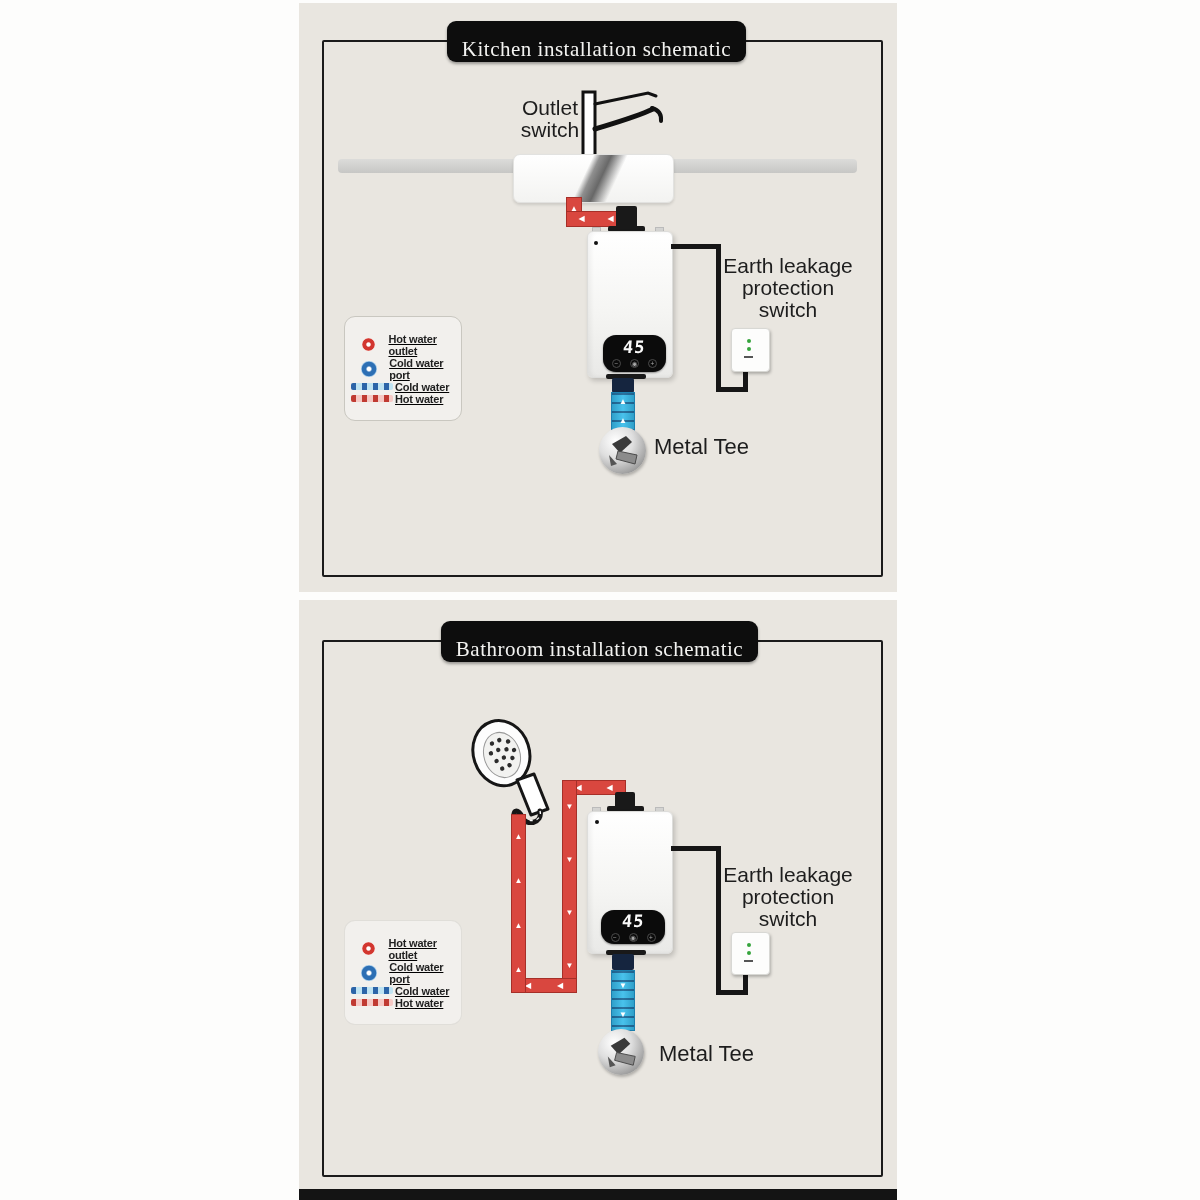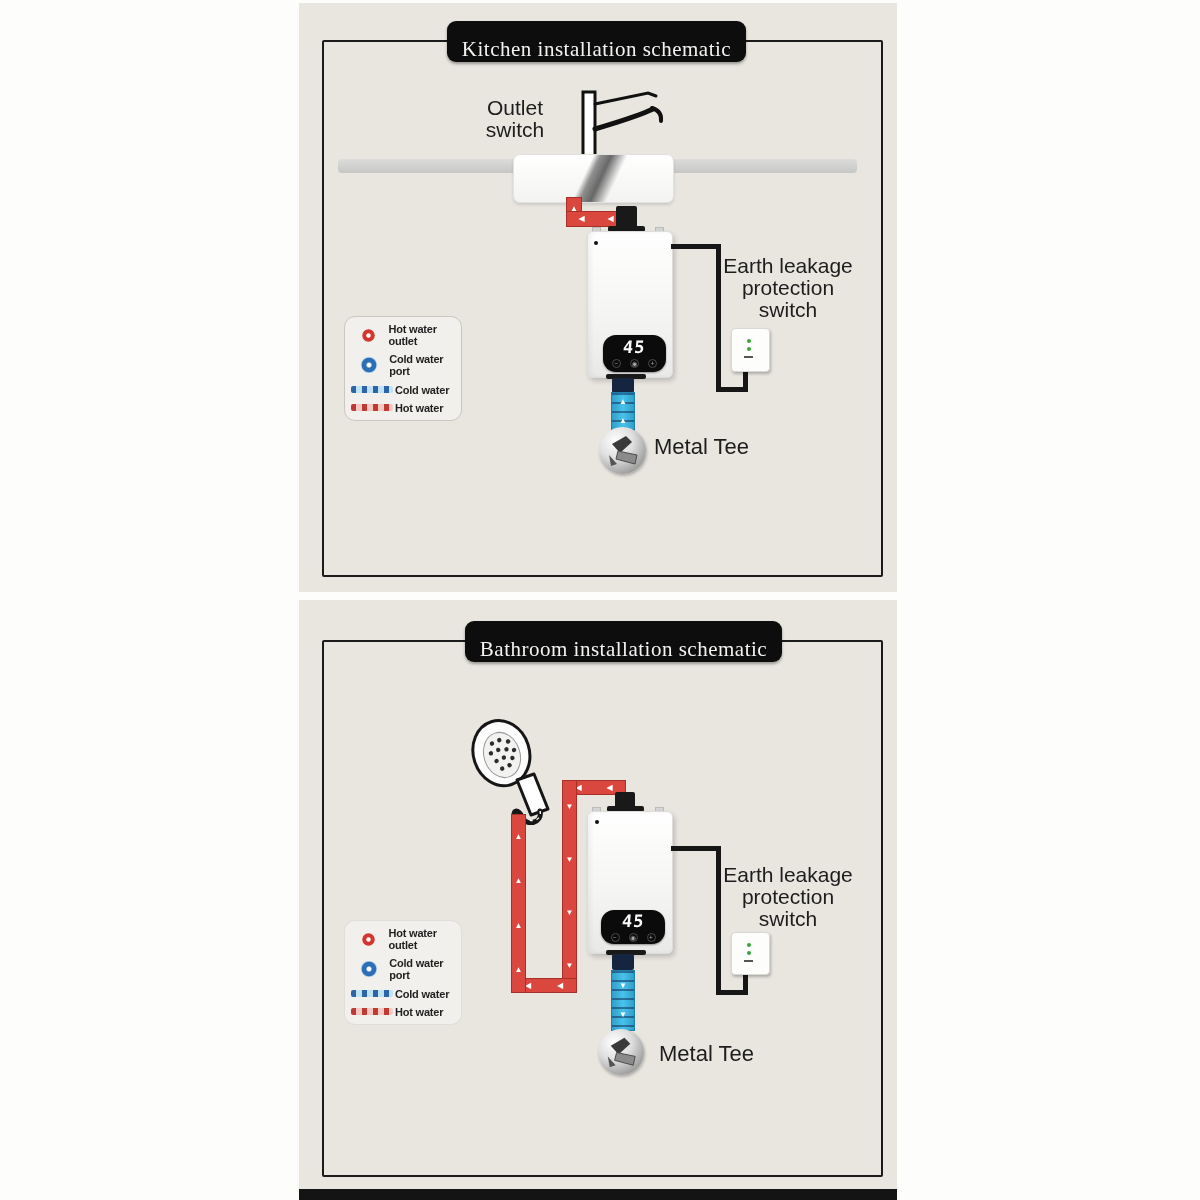"Outlet" div.lbl { left: 474px -> 509px }
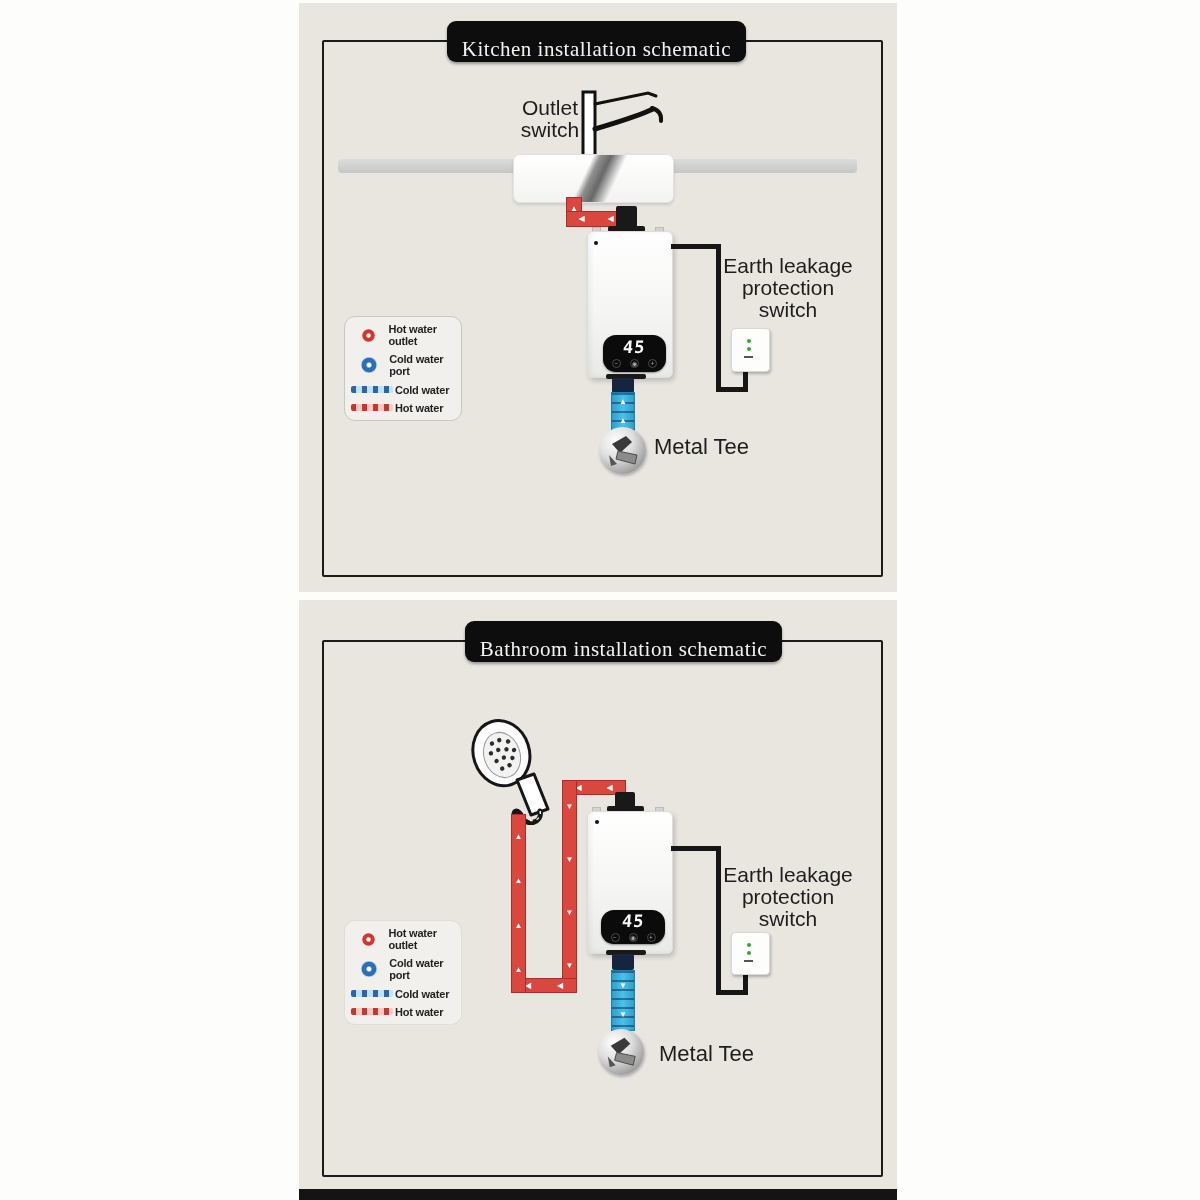"Hot water outlet" .legend { justify-content: space-between -> center; text-decoration: none -> underline }
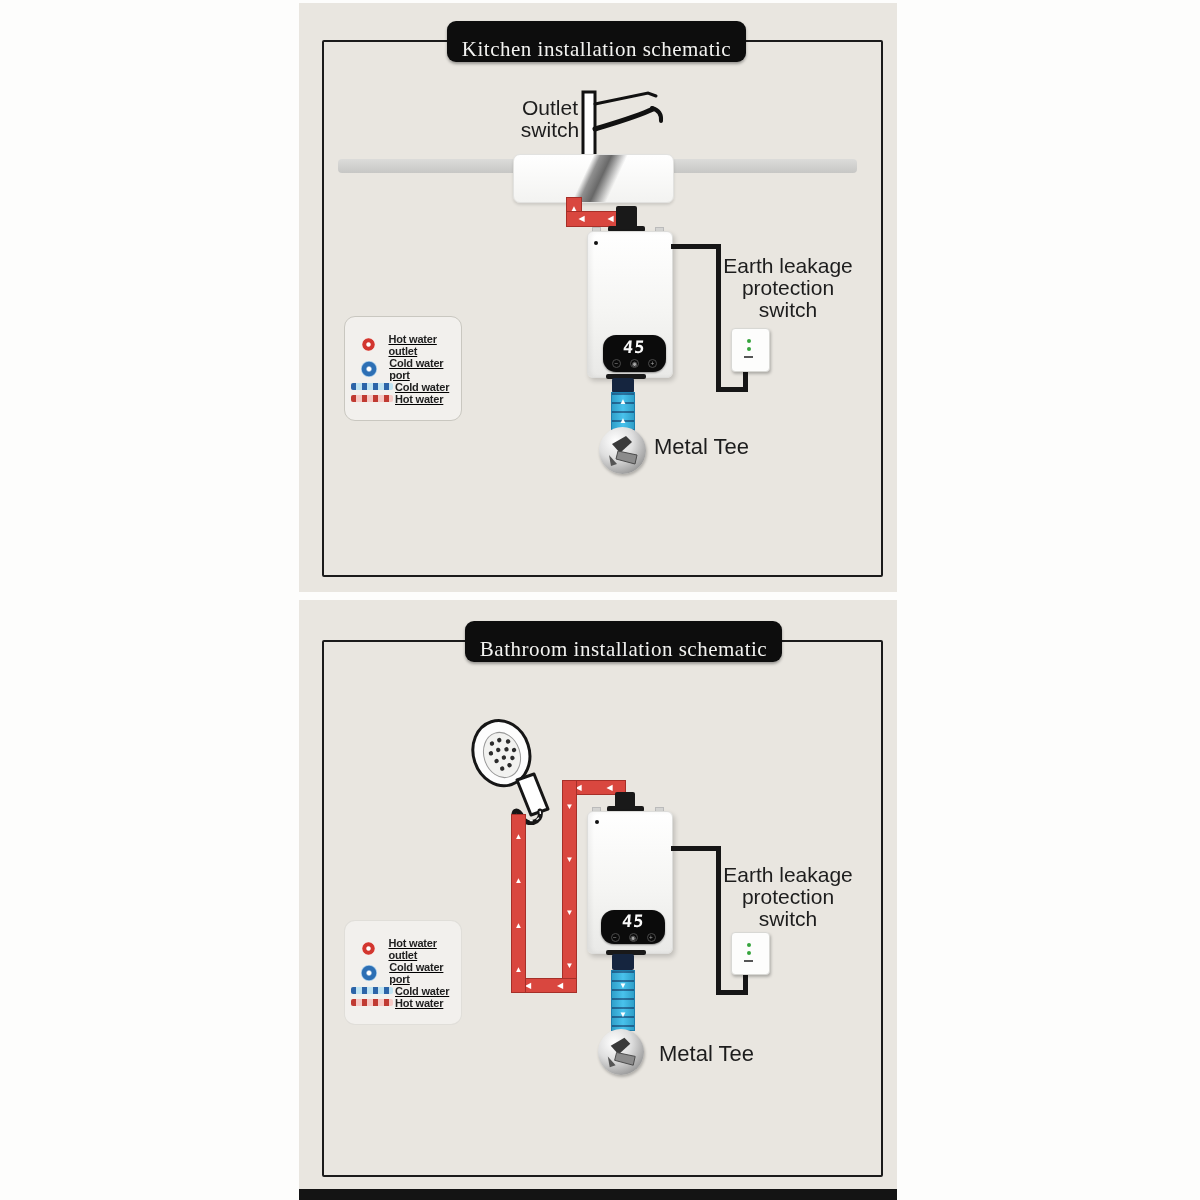"Bathroom installation schematic" div.banner { left: 465px -> 441px }
